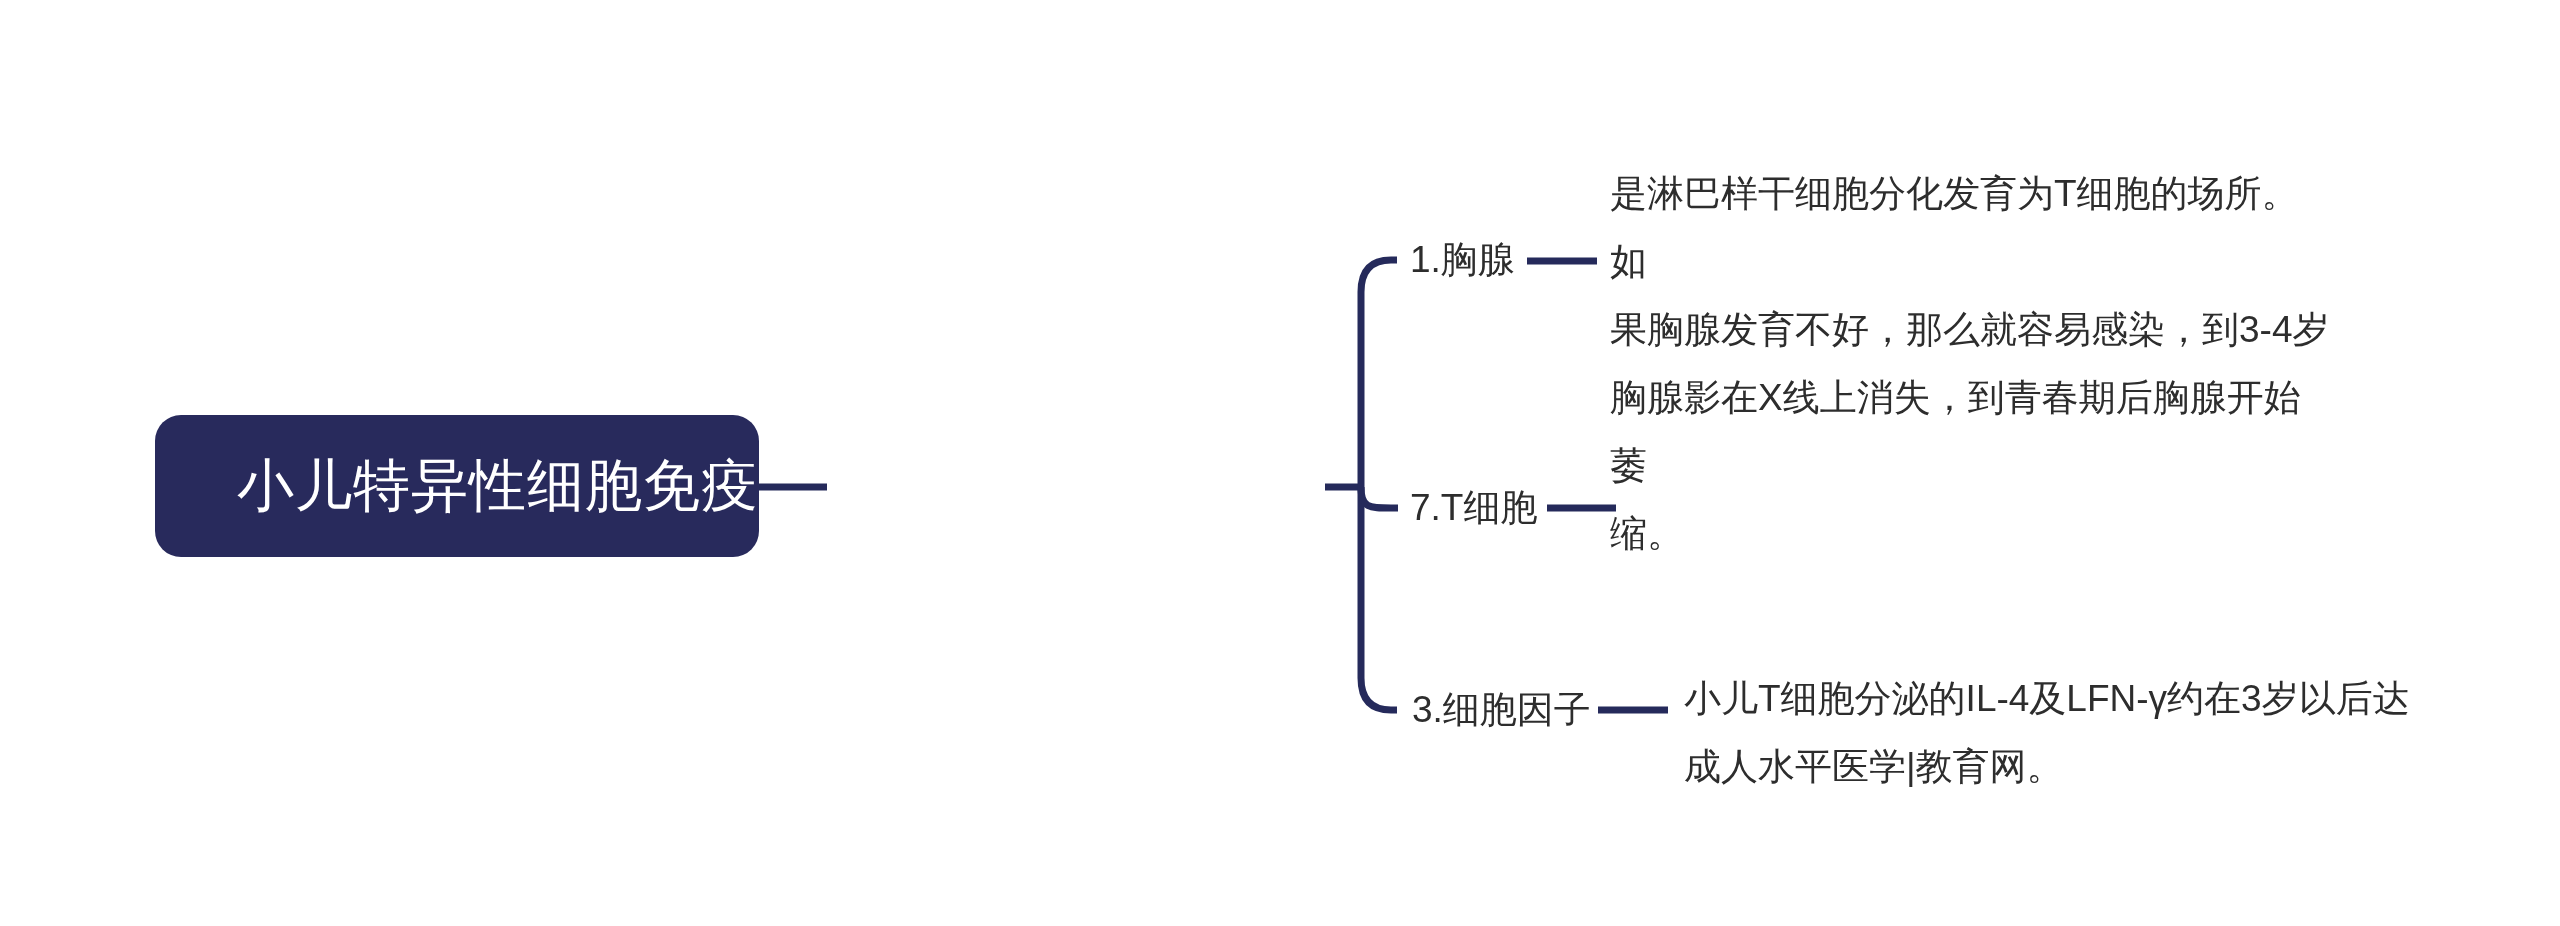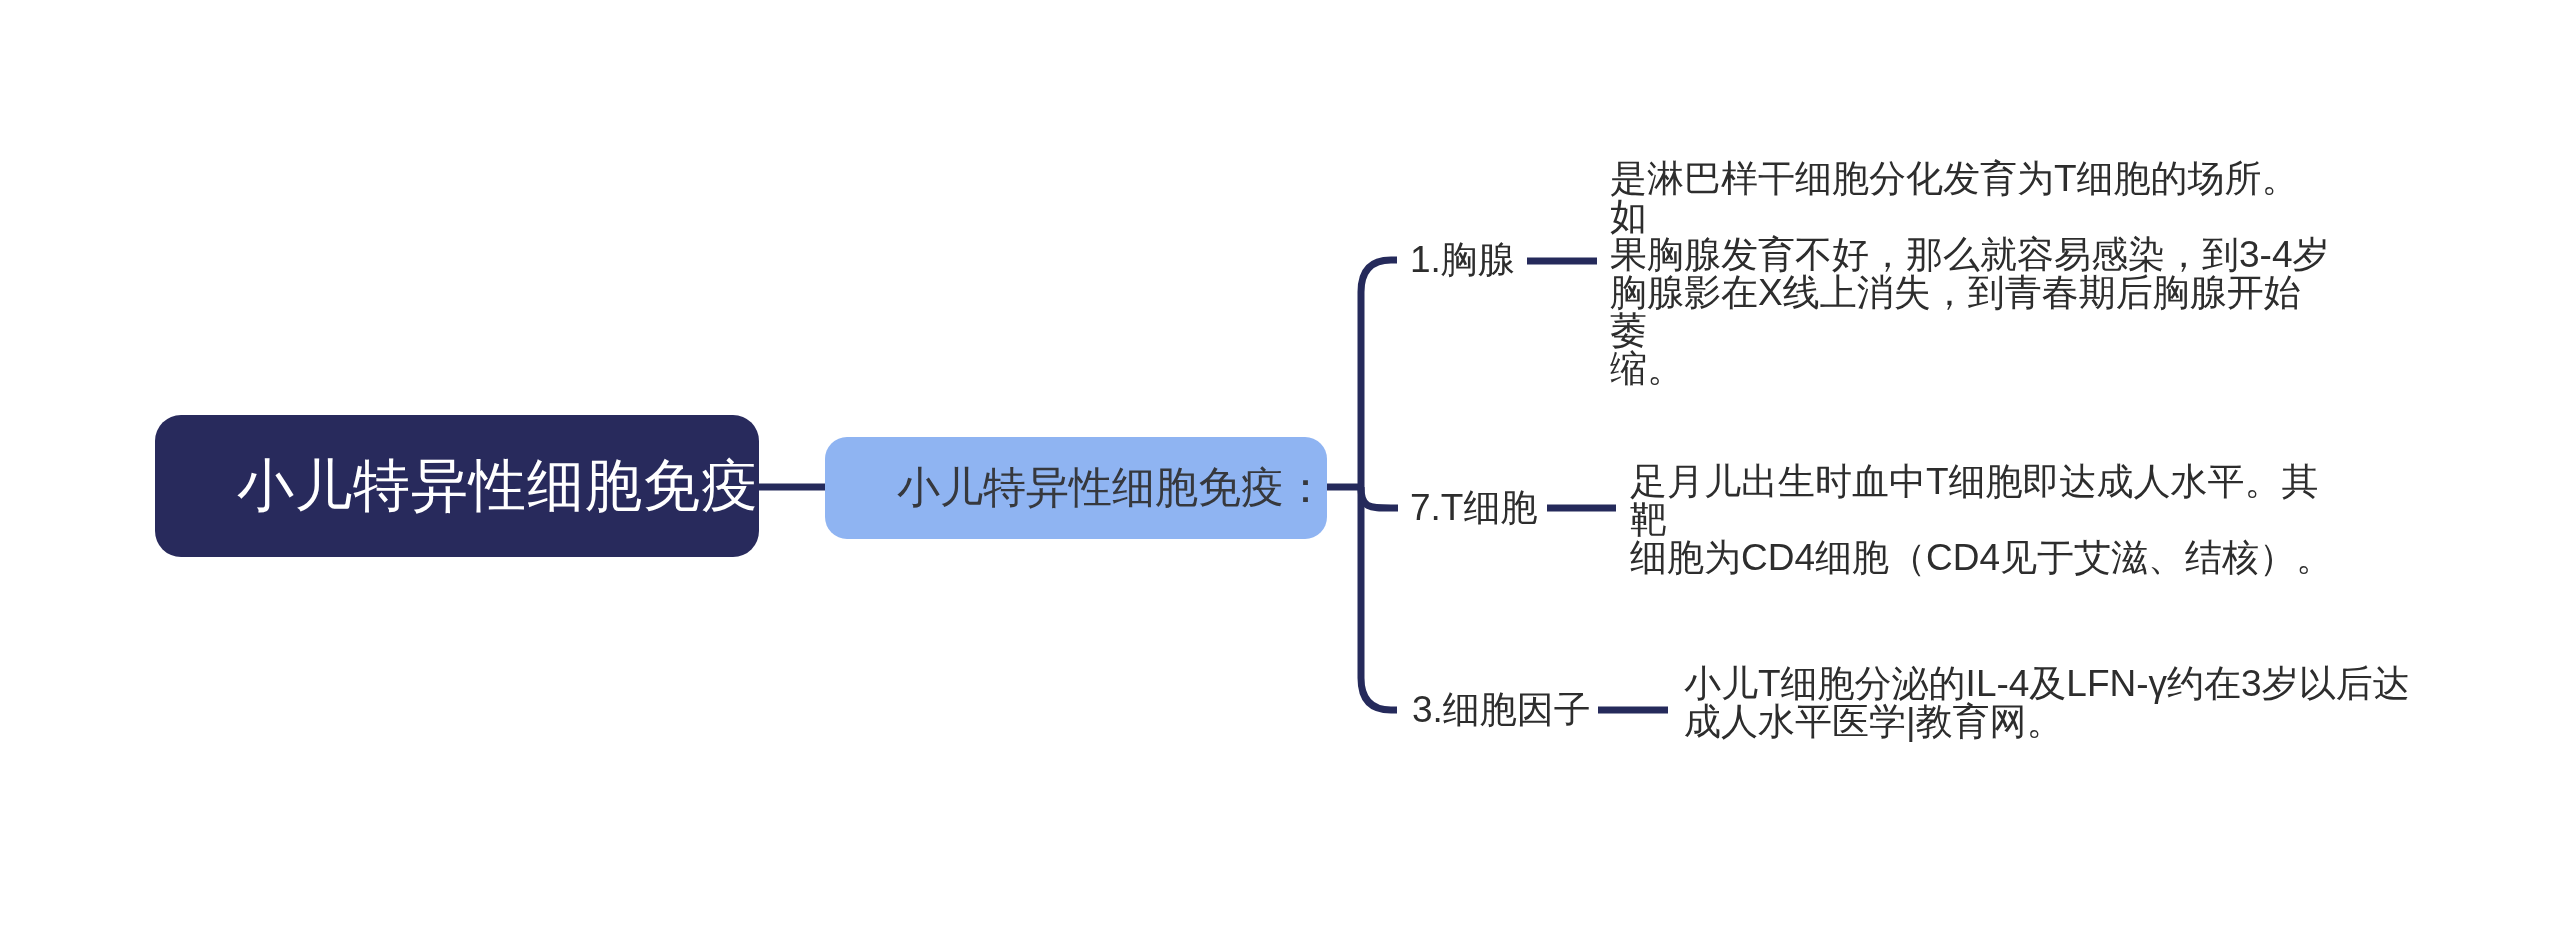"是淋巴样干细胞分化发育为T细胞的场所。如" .branch-desc { line-height: 38px -> 68px }
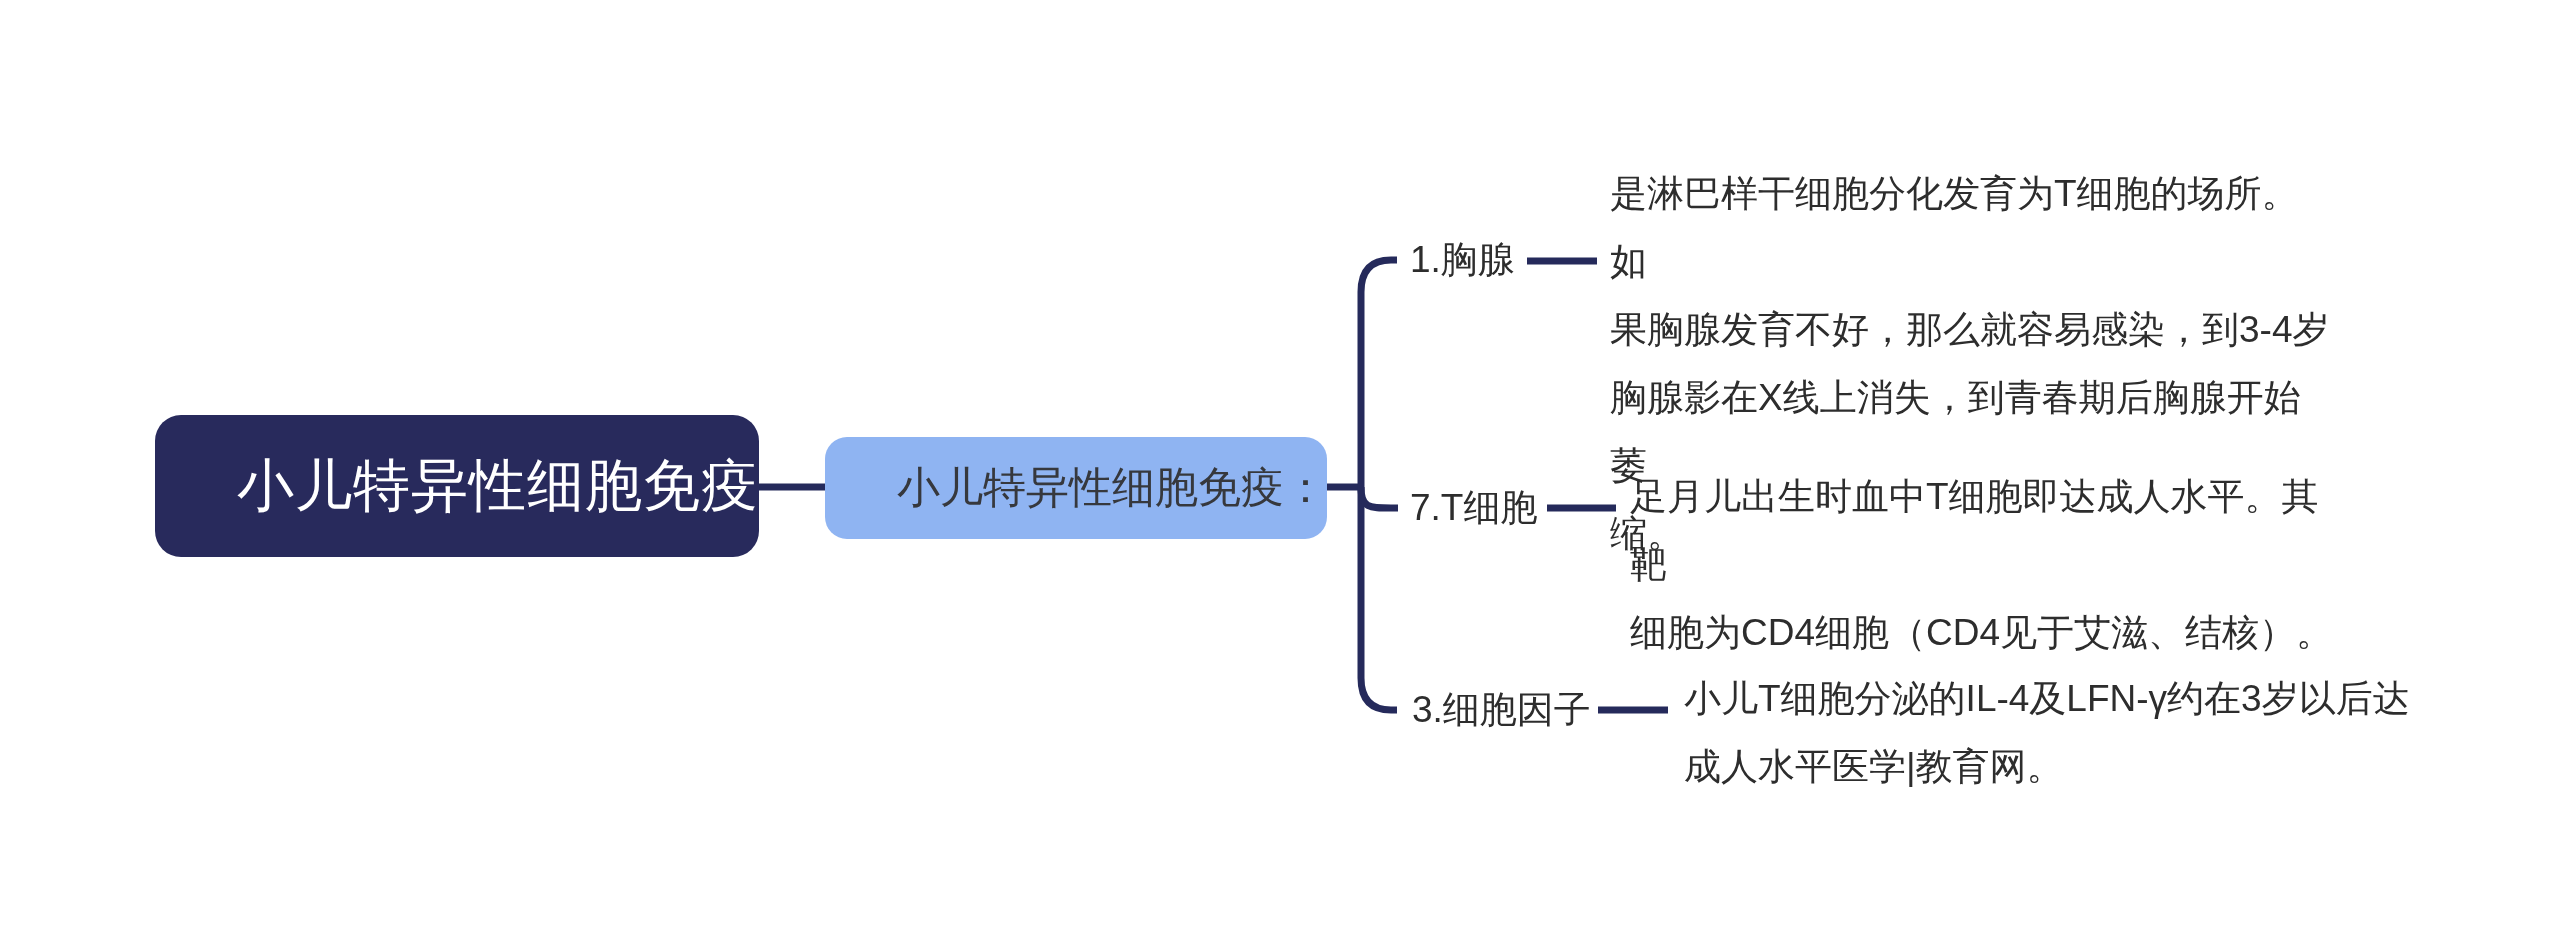"小儿特异性细胞免疫：" div.node { html: <div> <span>小儿特异性细胞免疫：</span> </div> -> none }
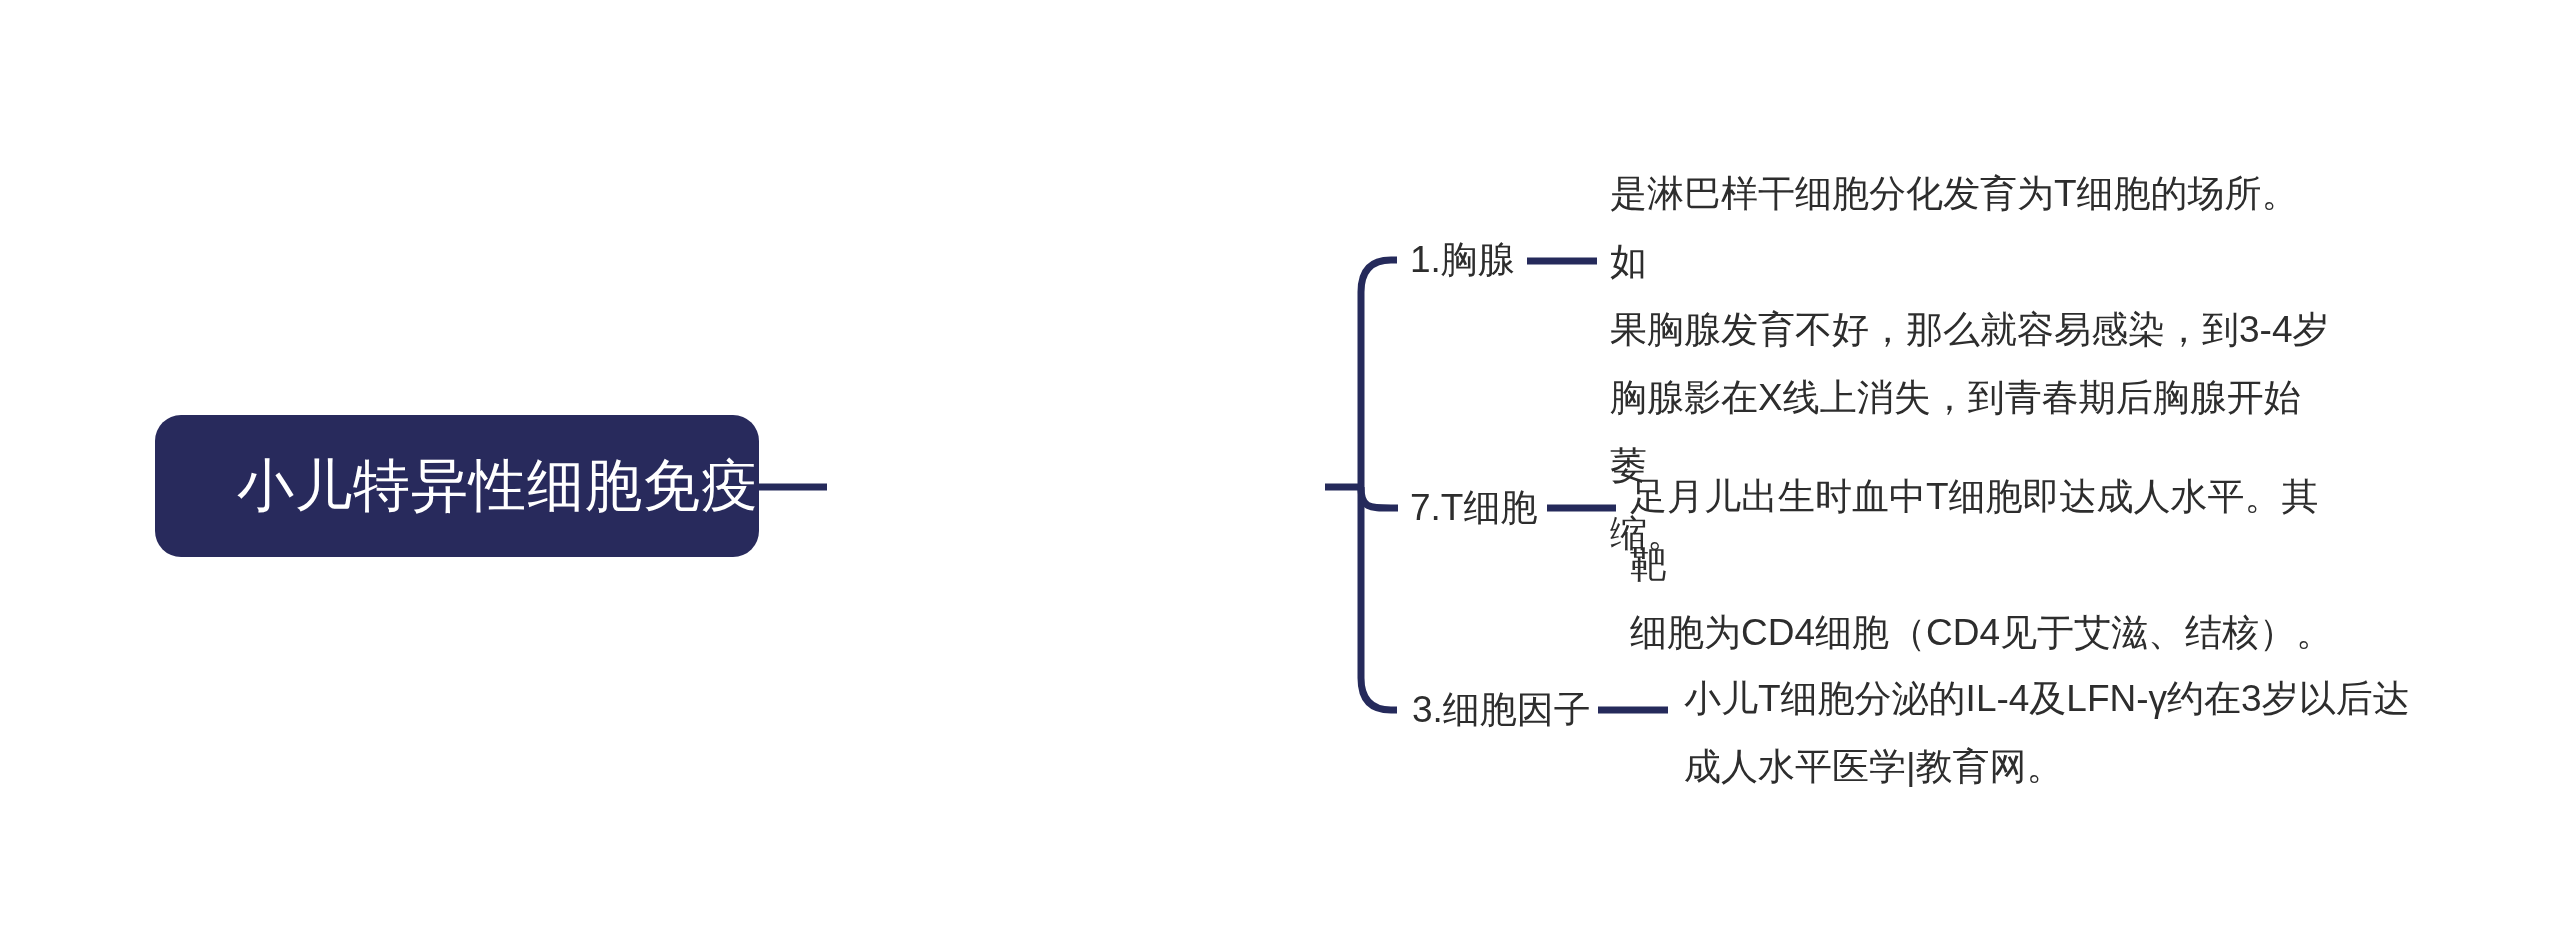"足月儿出生时血中T细胞即达成人水平。其靶" div.branch-desc { html: <div>足月儿出生时血中T细胞即达成人水平。其靶 细胞为CD4细胞（CD4见于艾滋、结核）。</div> -> none }
